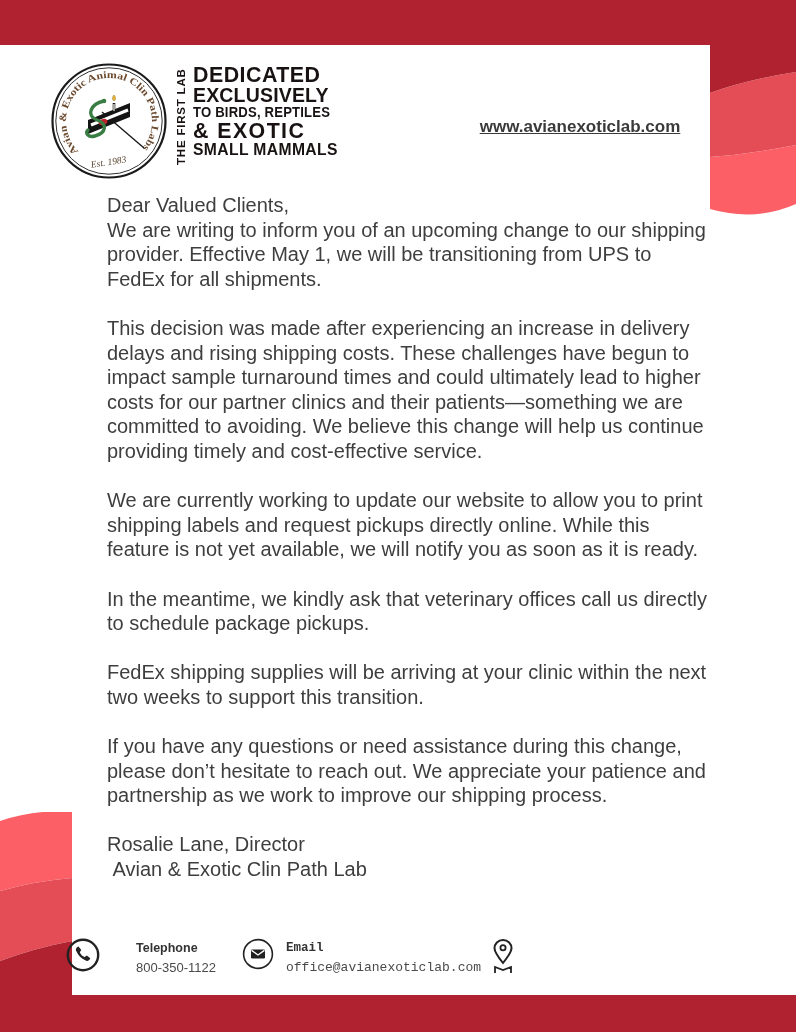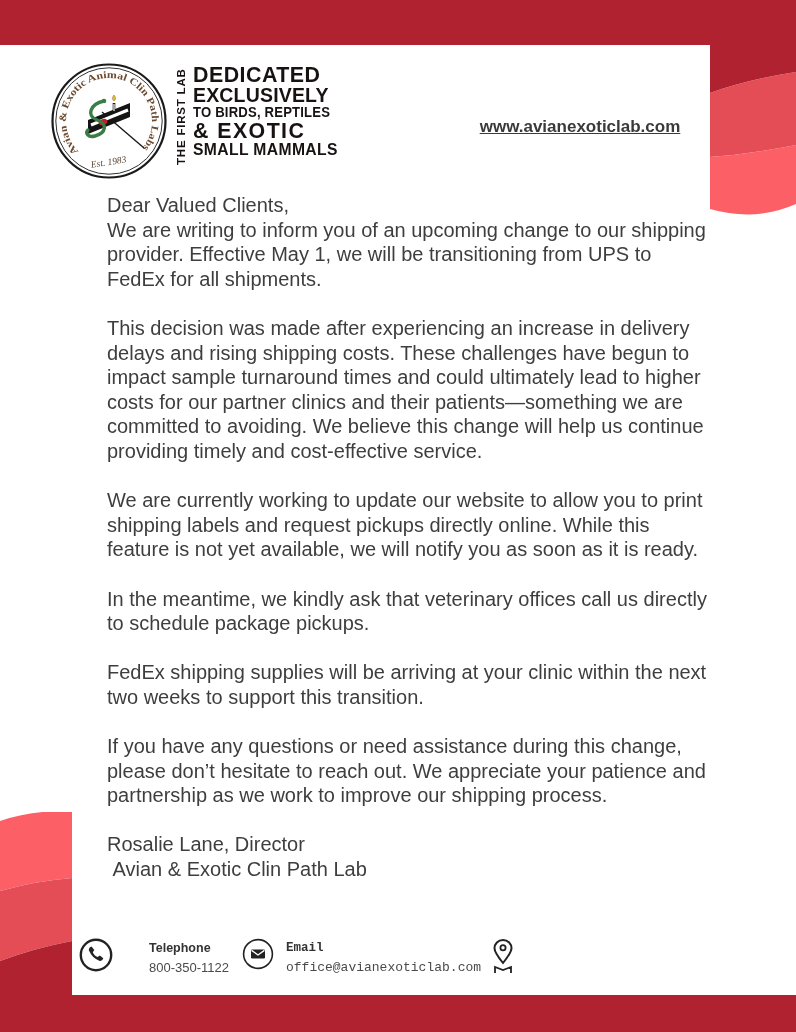"Telephone" .fc1 { left: 79px -> 66px }
